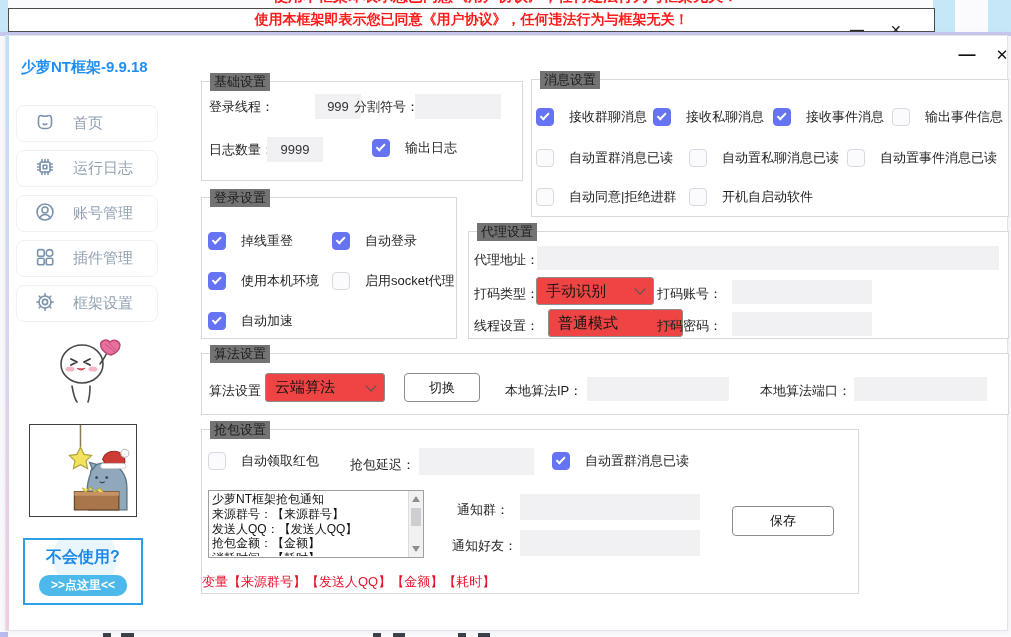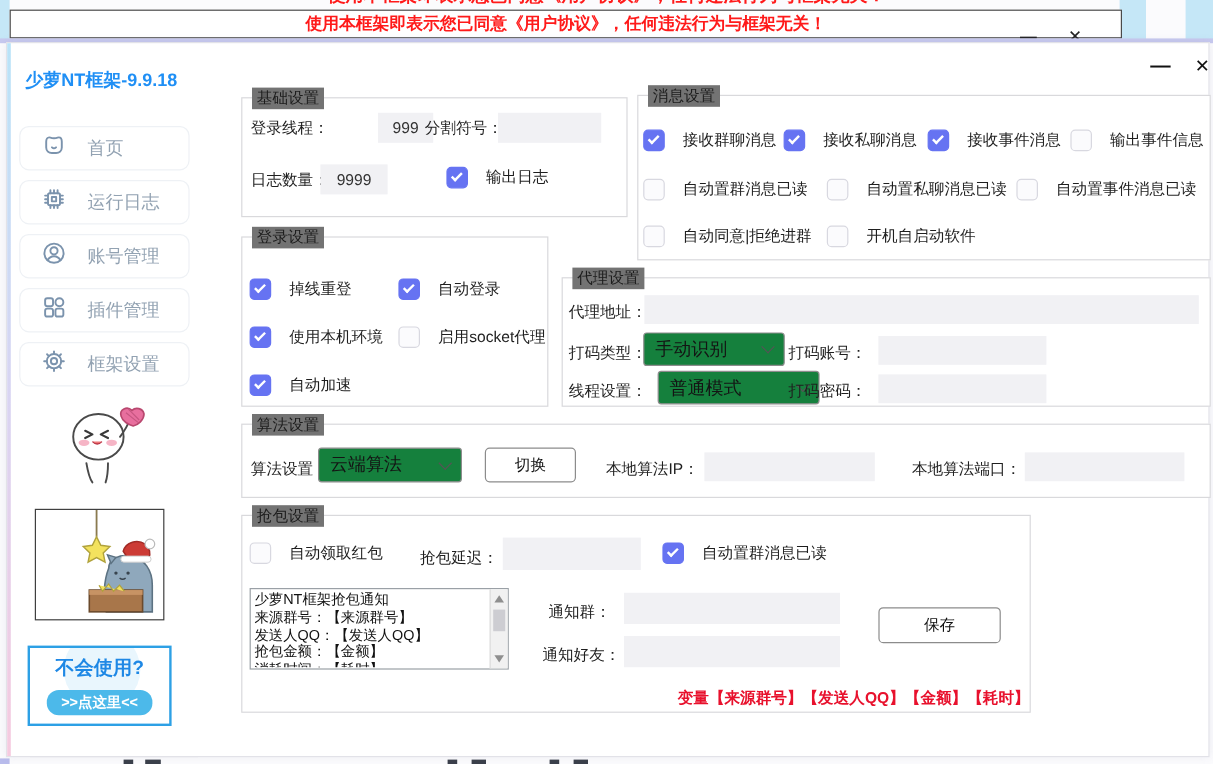"手动识别" .sel { background: #15803d -> #ef4444 }
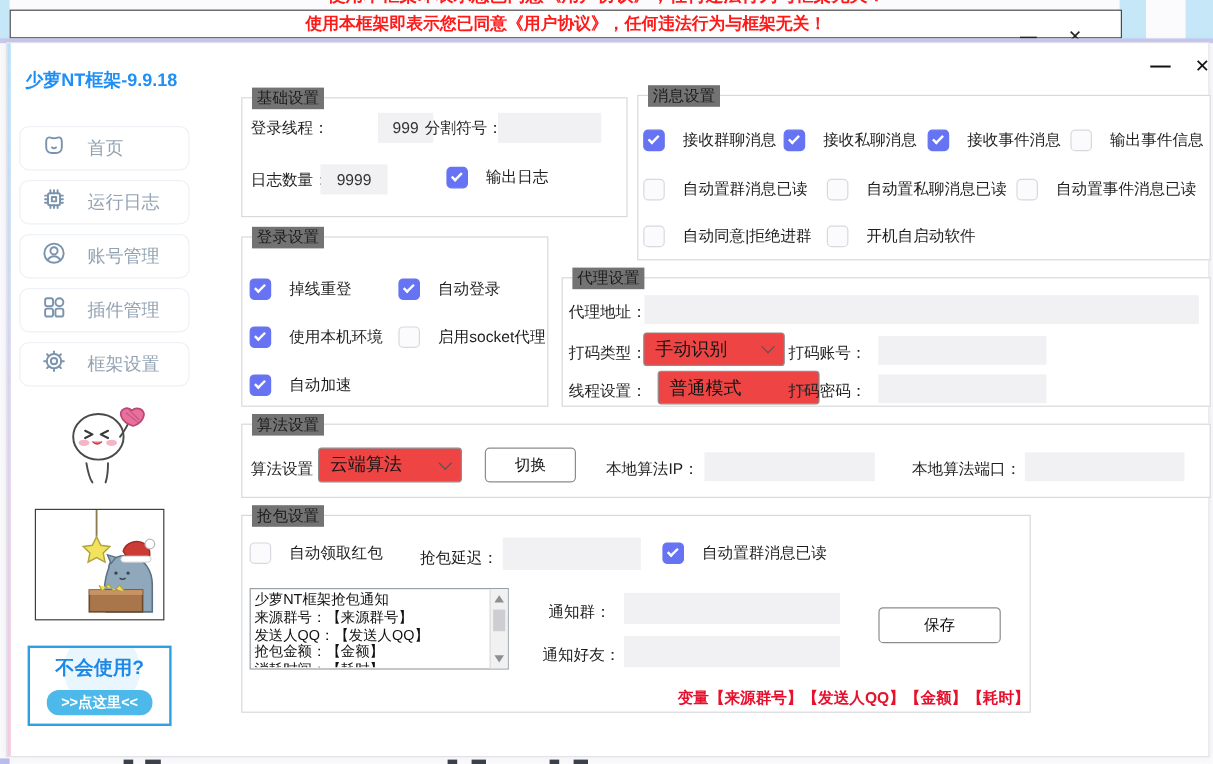"变量【来源群号】【发送人QQ】【金额】【耗时】" .rhint { font-weight: bold -> normal; text-align: right -> left }
